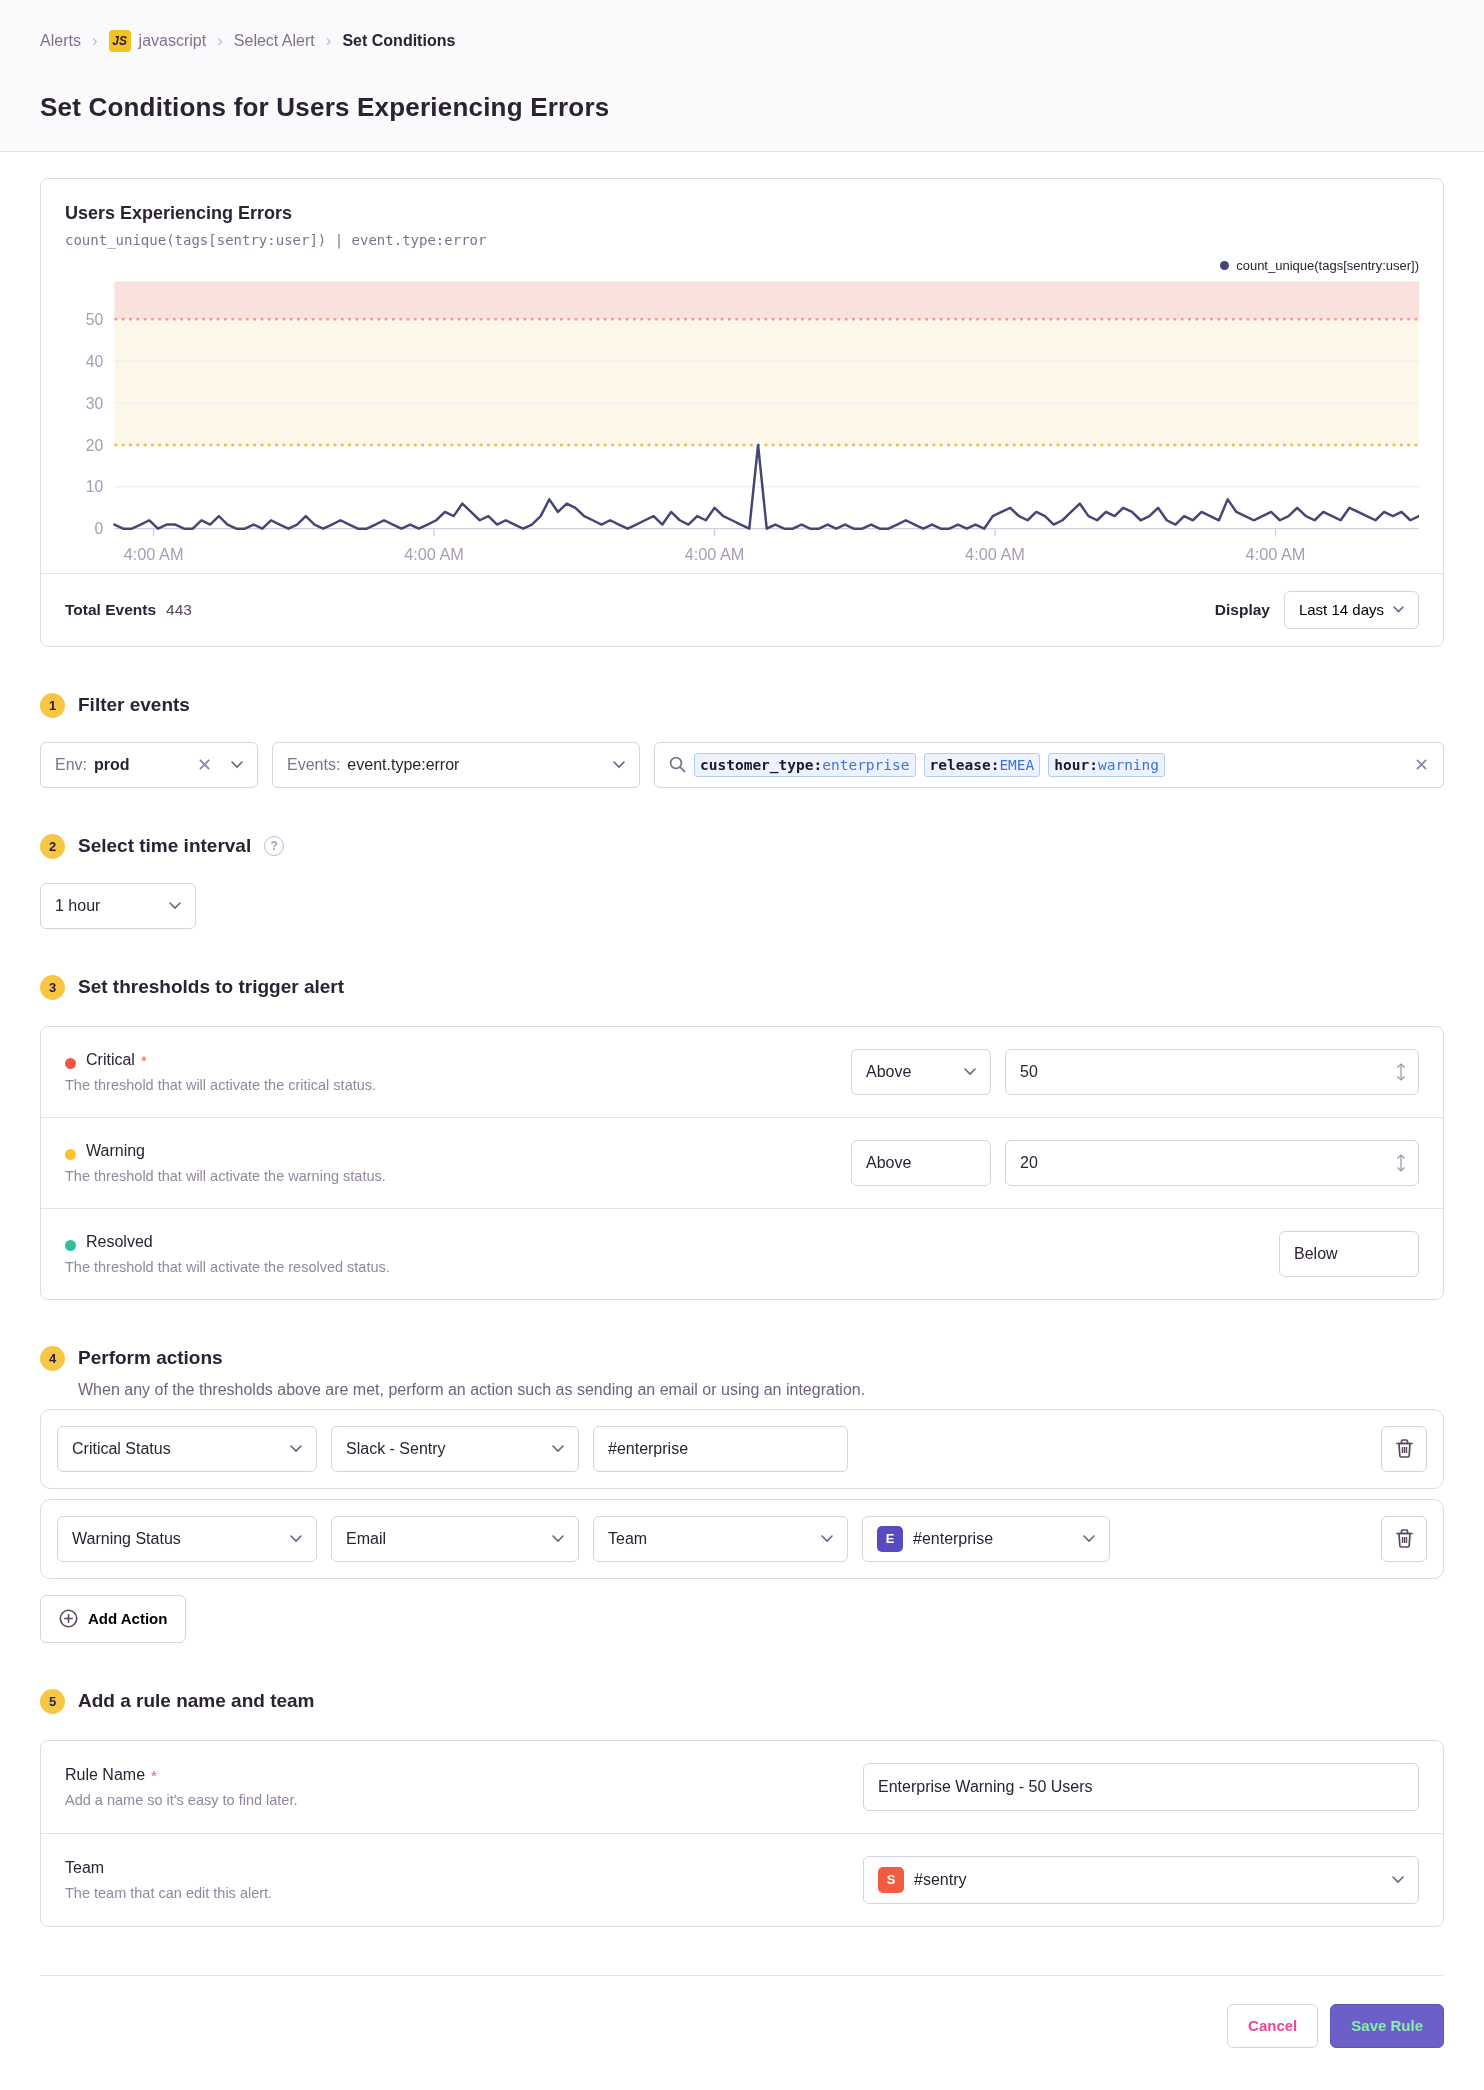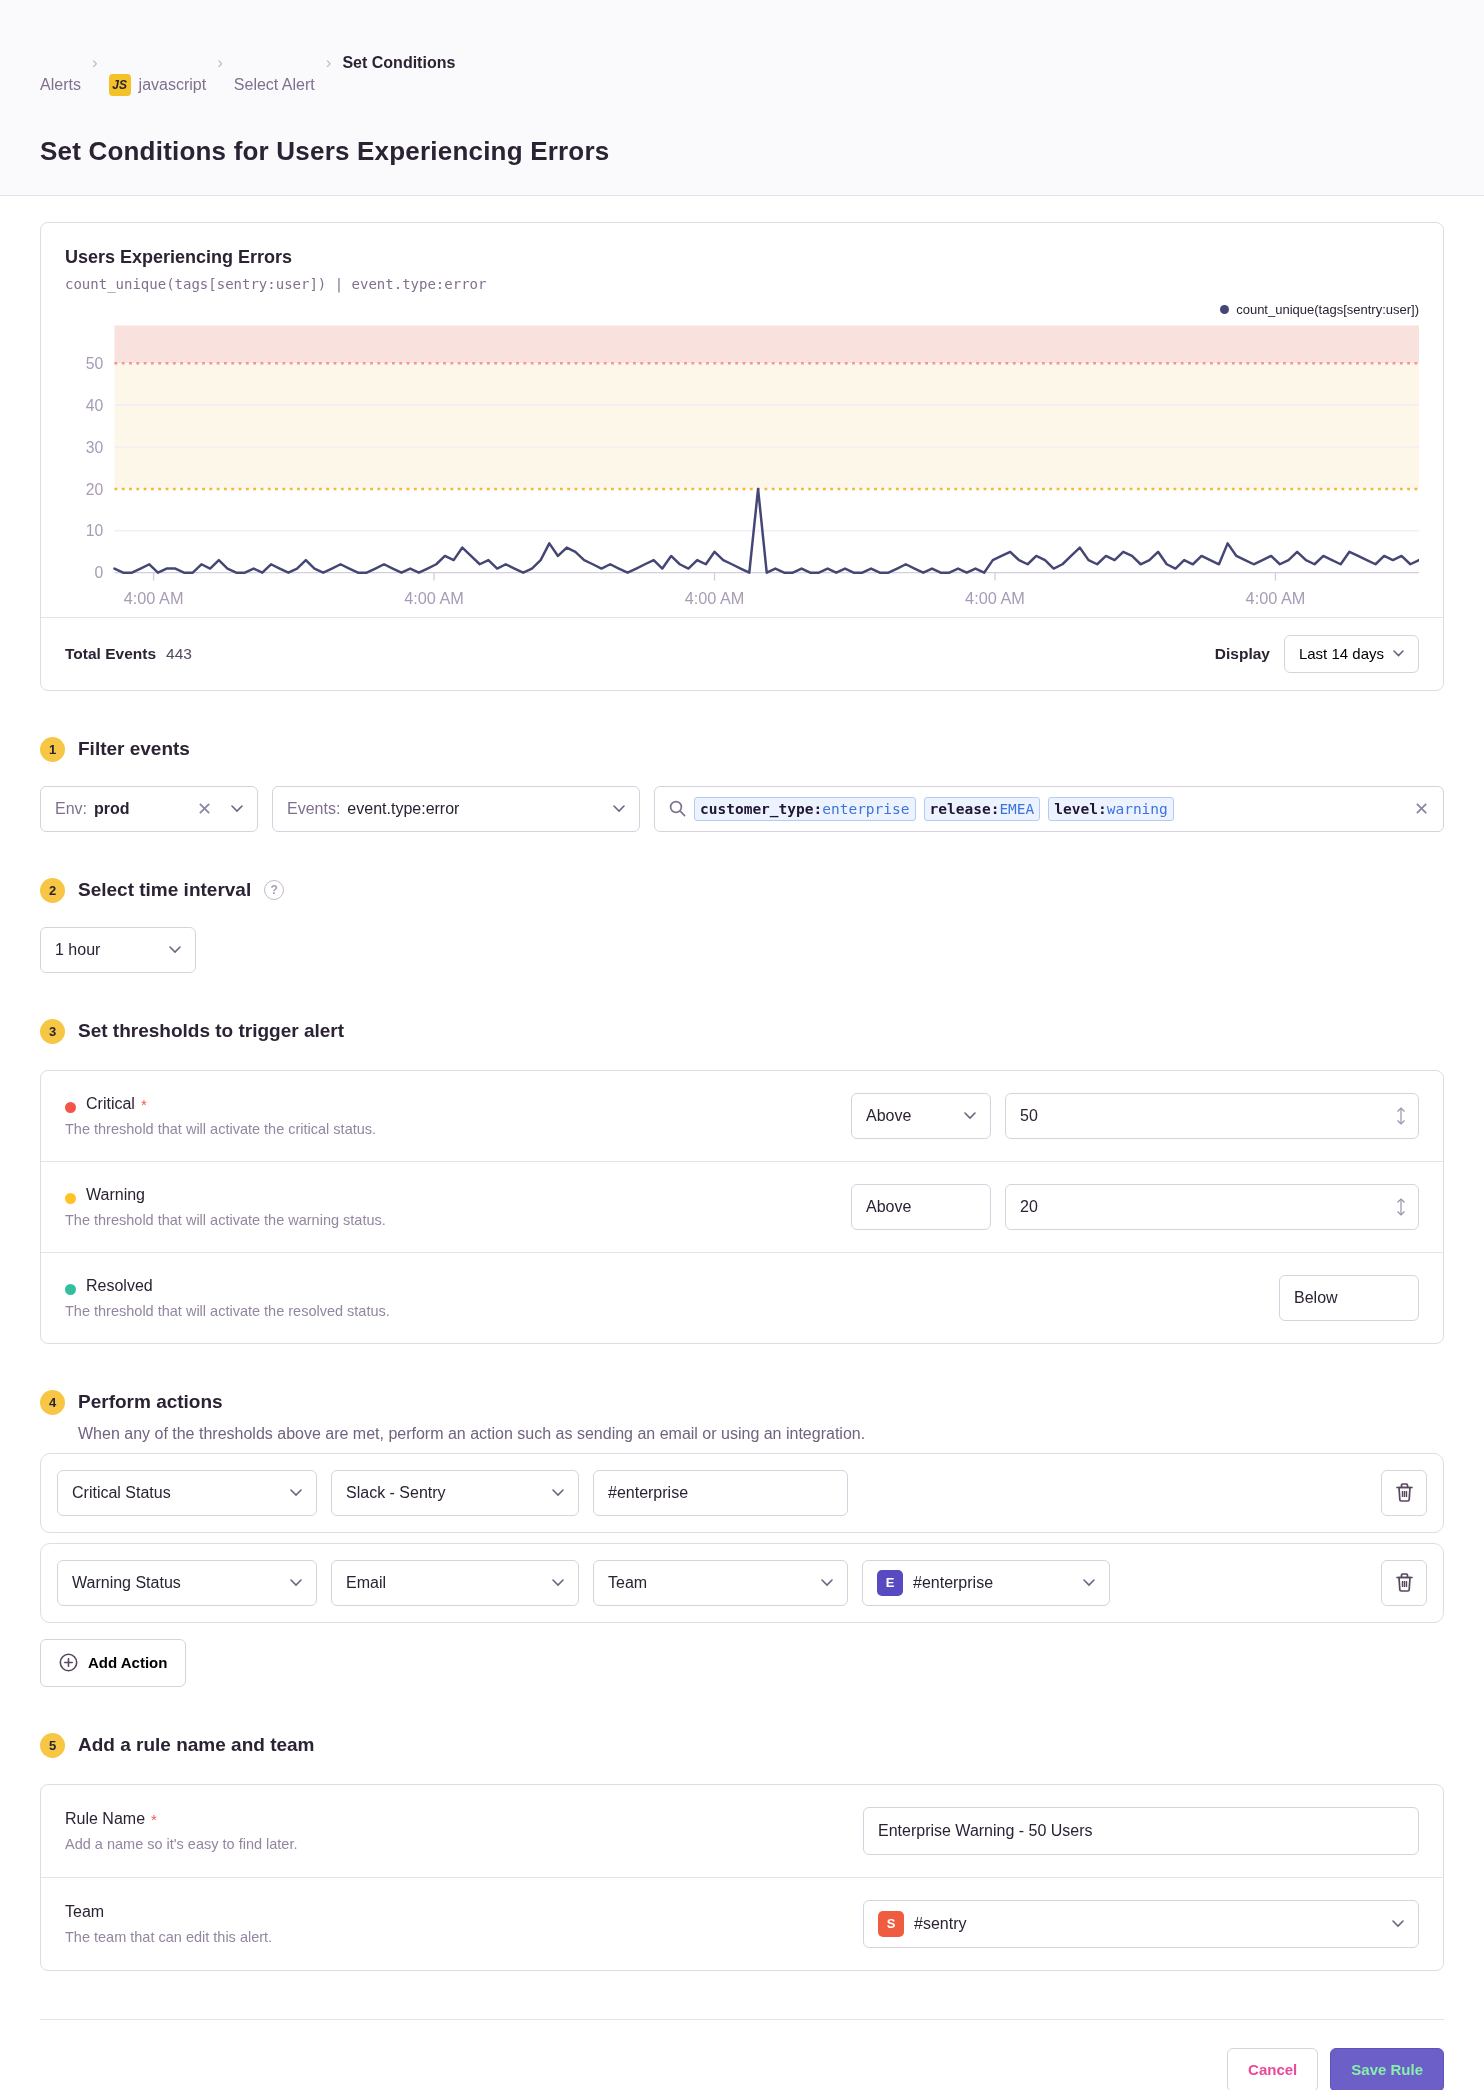"Alerts" .crumb { margin-top: 44px -> none }
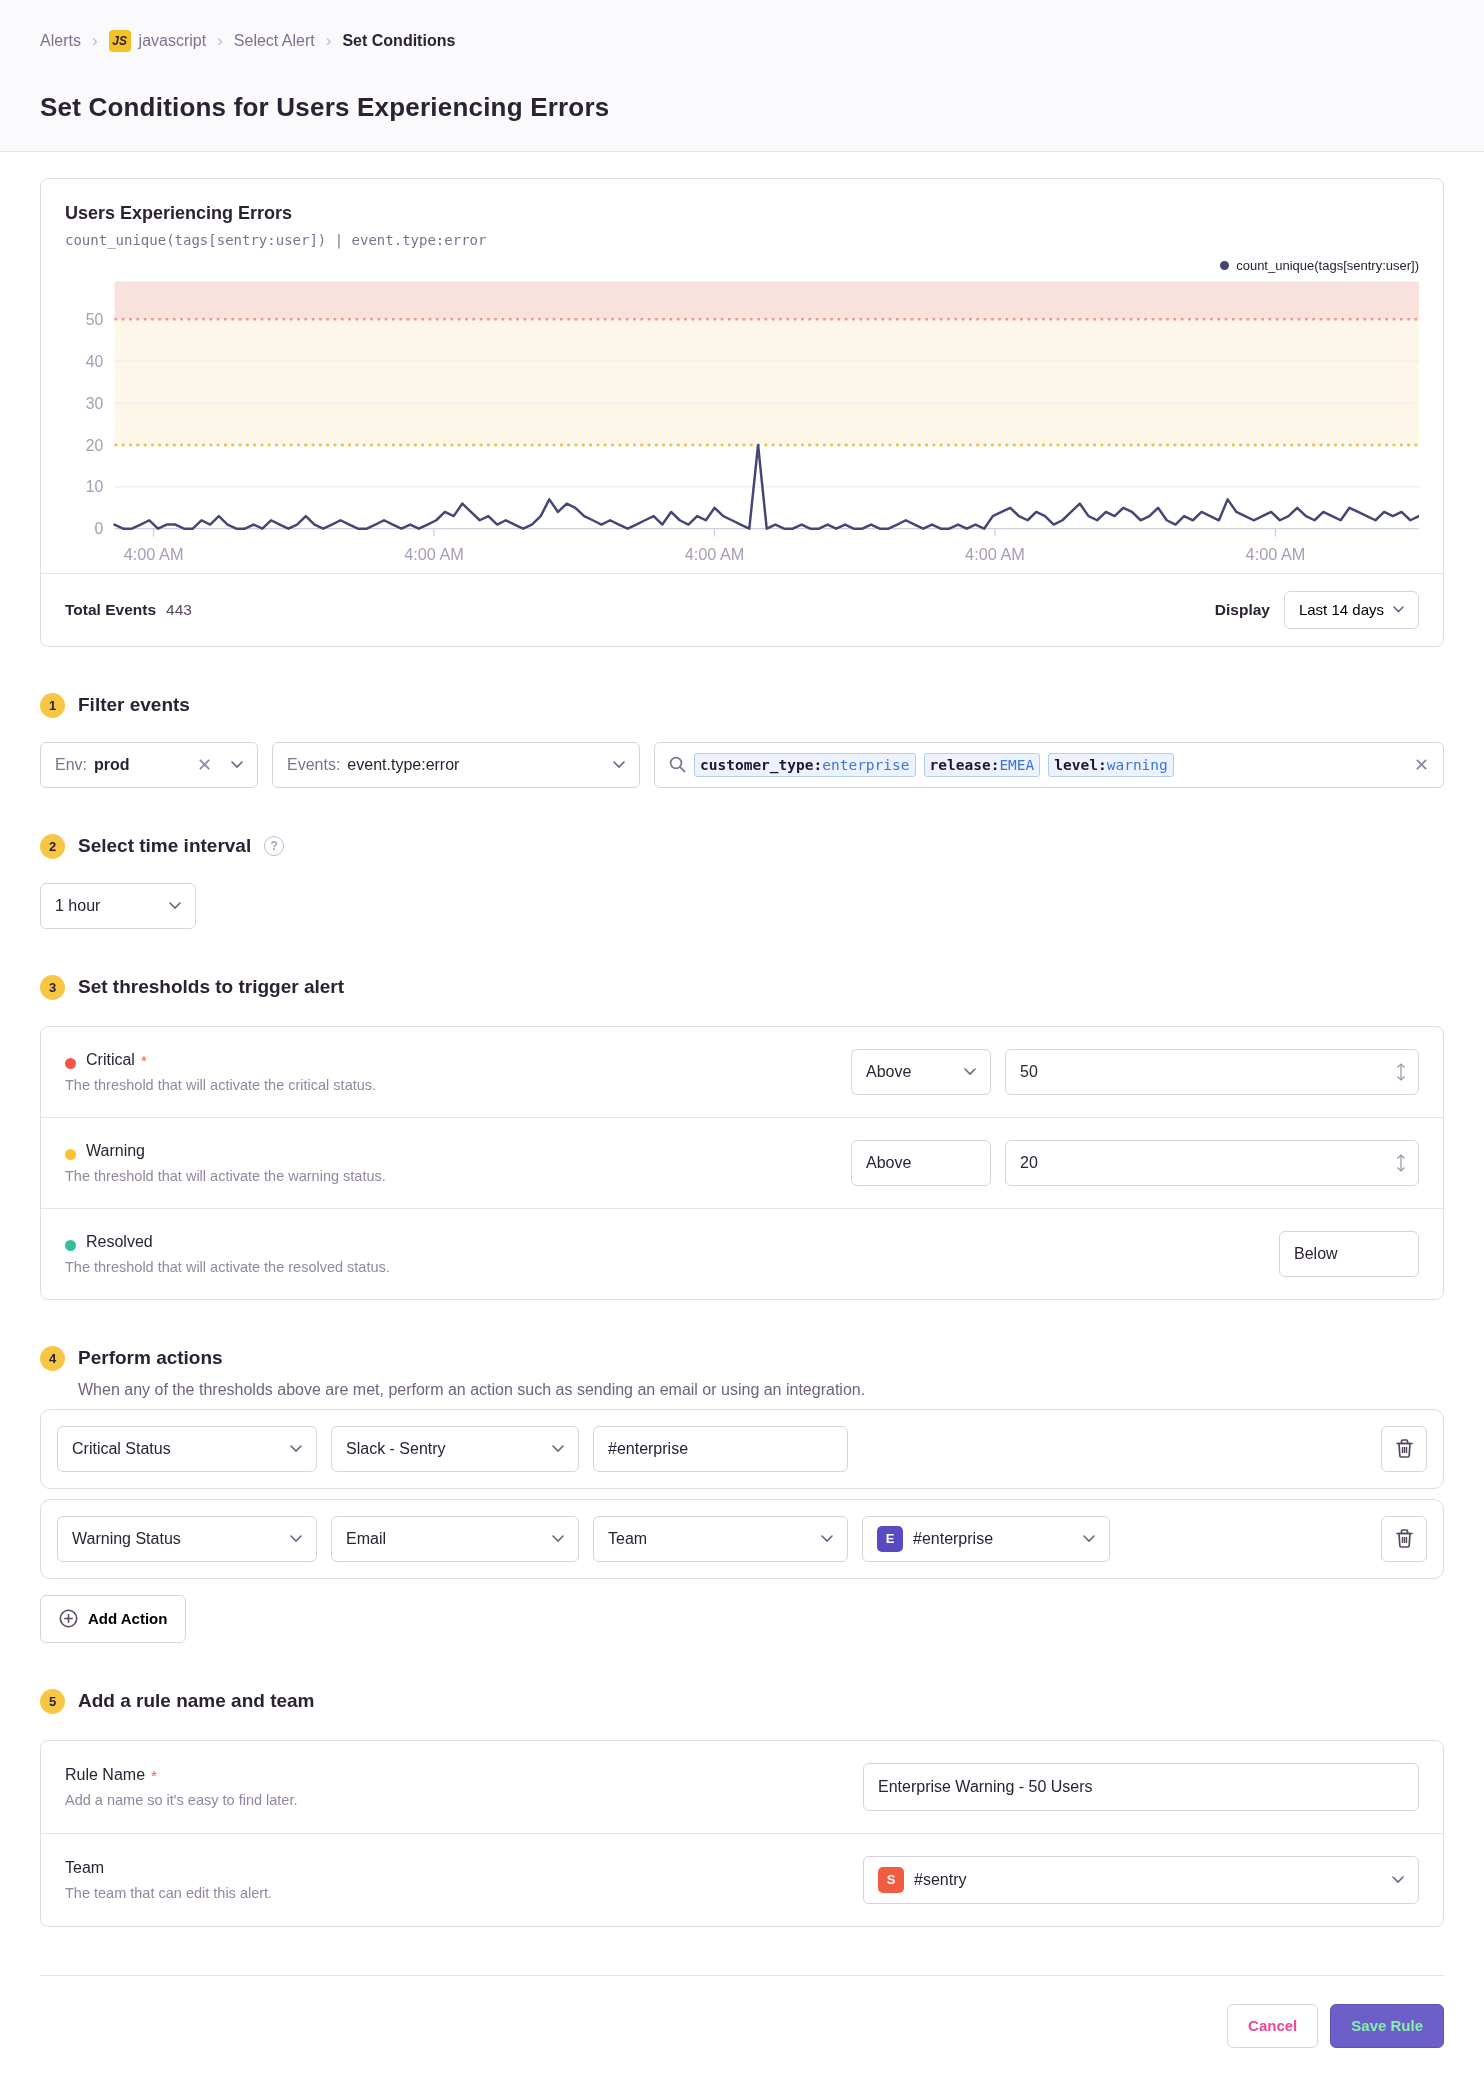"level:" span.tk { text: level -> hour }
